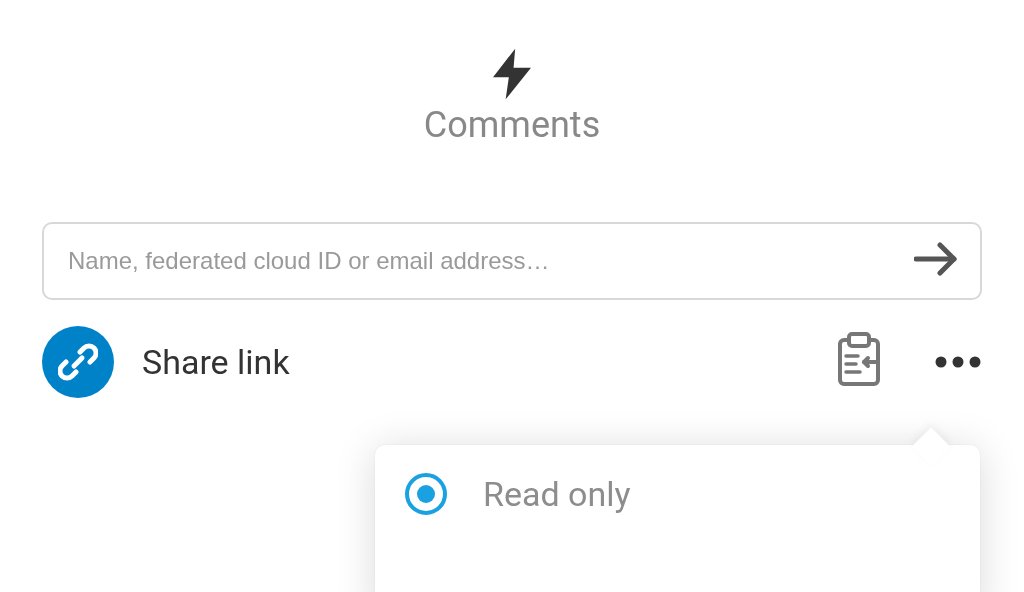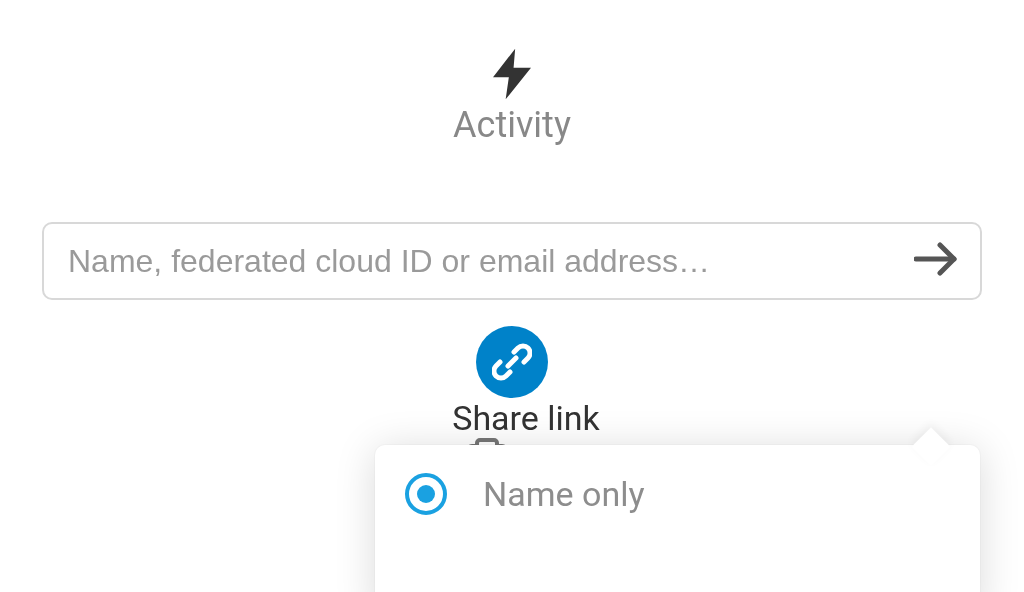"Activity" span.tab-label { text: Activity -> Comments }
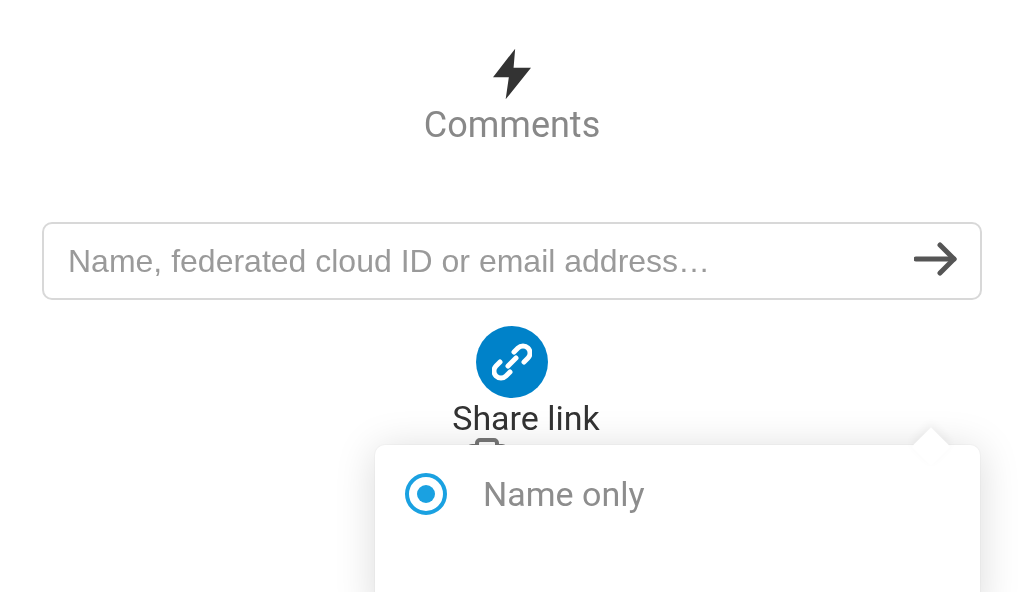"Name, federated cloud ID or" .share-input input { font-size: 32px -> 24px }
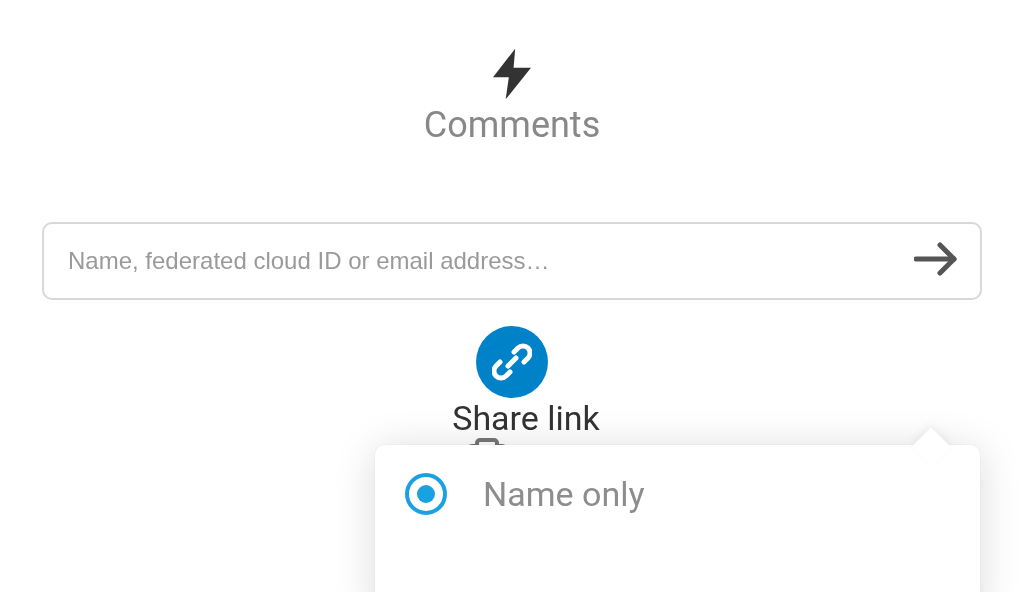"Share link" .share-row { flex-direction: column -> none }
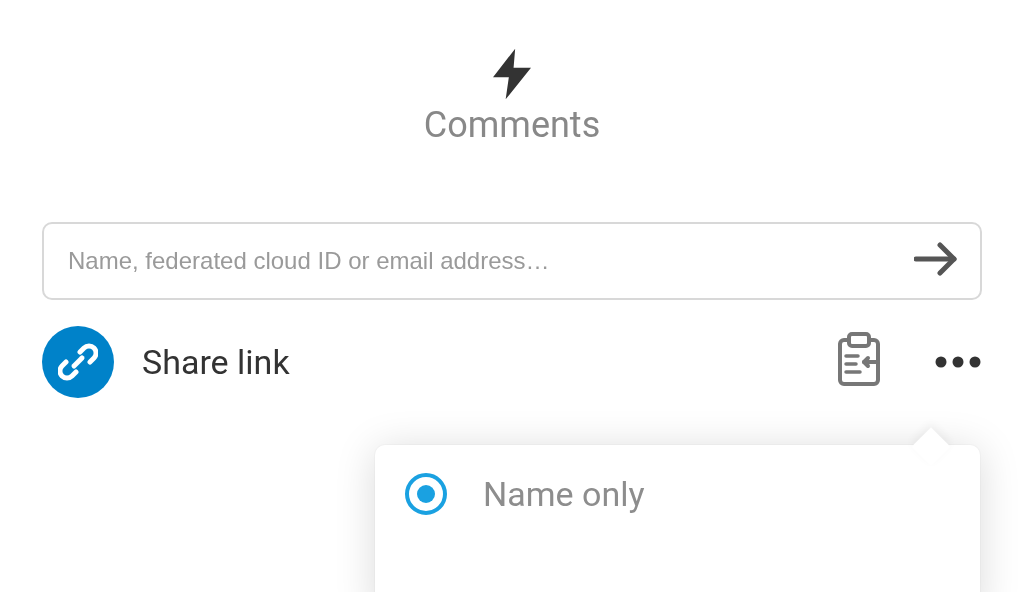"Name only" span.opt-label { text: Name -> Read }
